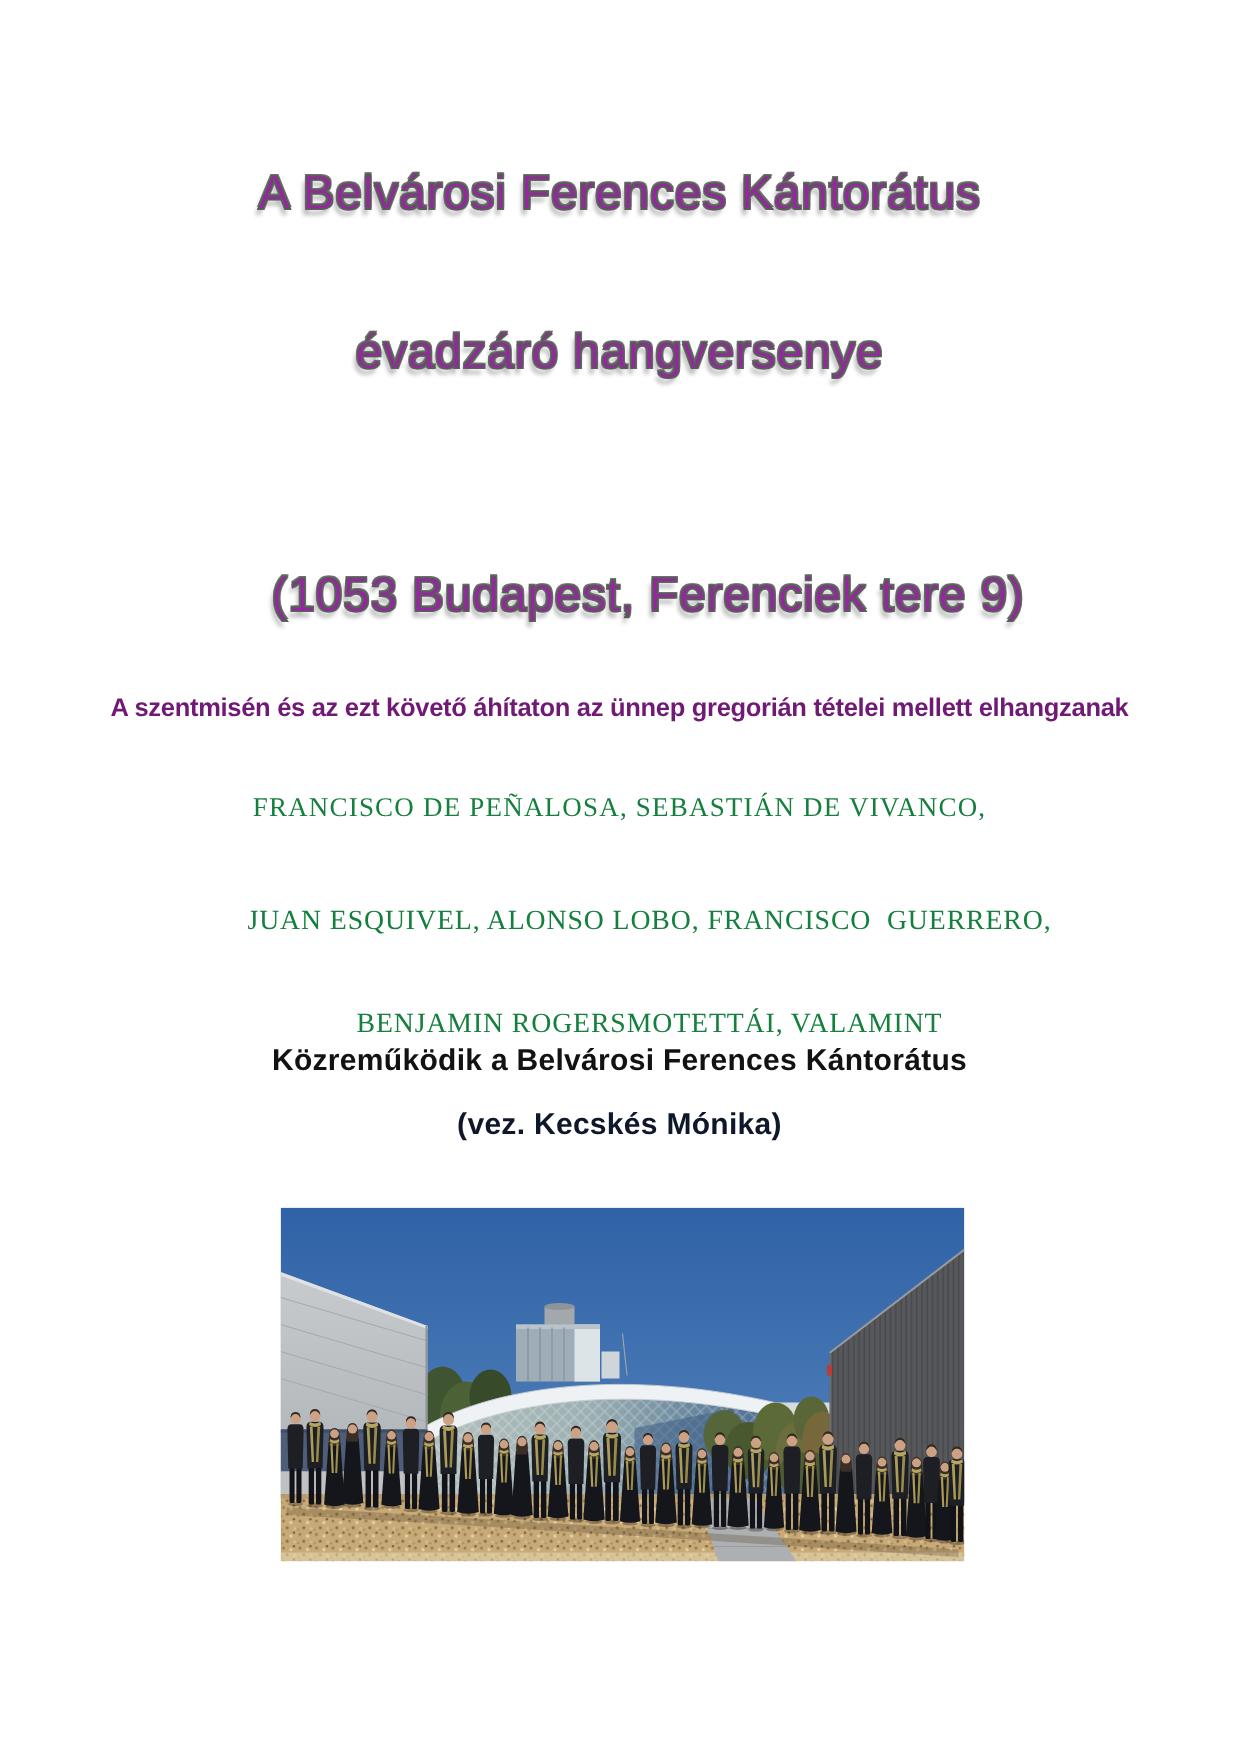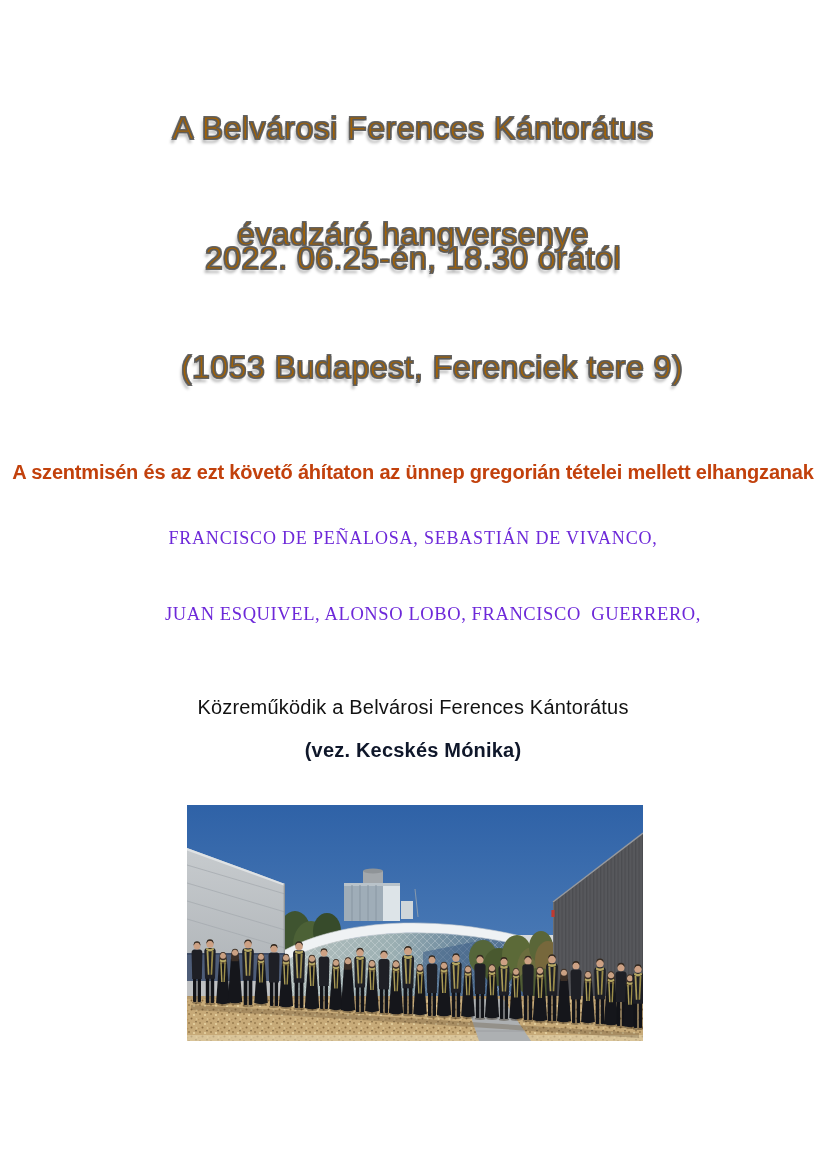"A Belvárosi Ferences Kántorátus" .title-line { color: #a16207 -> #a21caf }
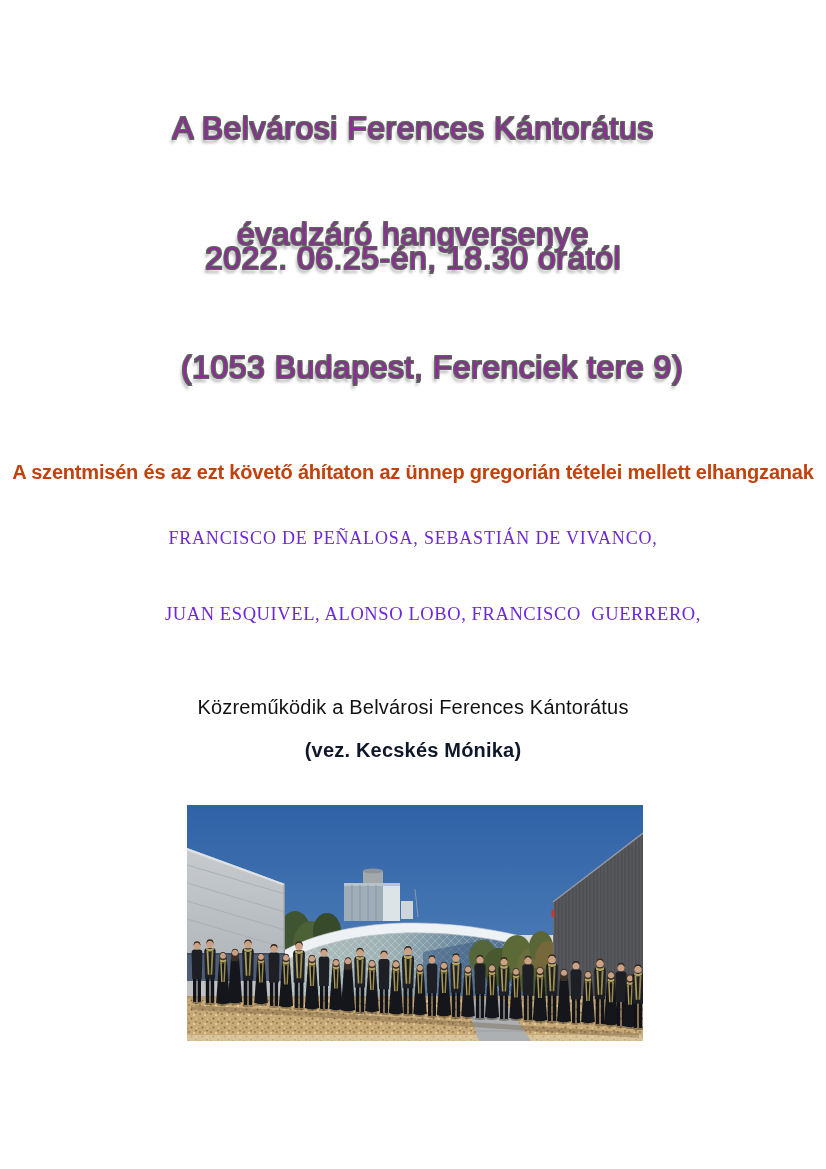"2022. 06.25-én, 18.30 órától" div.abs { html: <div>2022. 06.25-én, 18.30 órától</div> -> none }
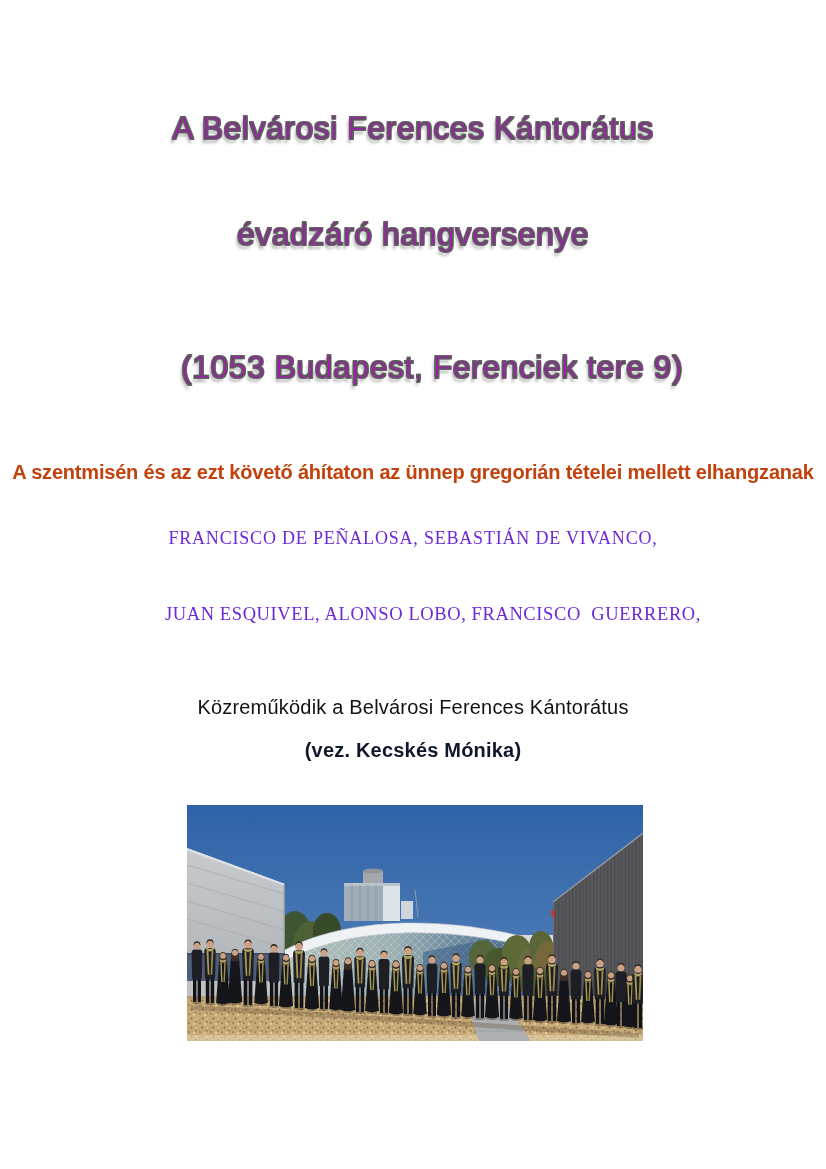"(1053 Budapest, Ferenciek tere 9)" .t5 { top: 344px -> 373px }
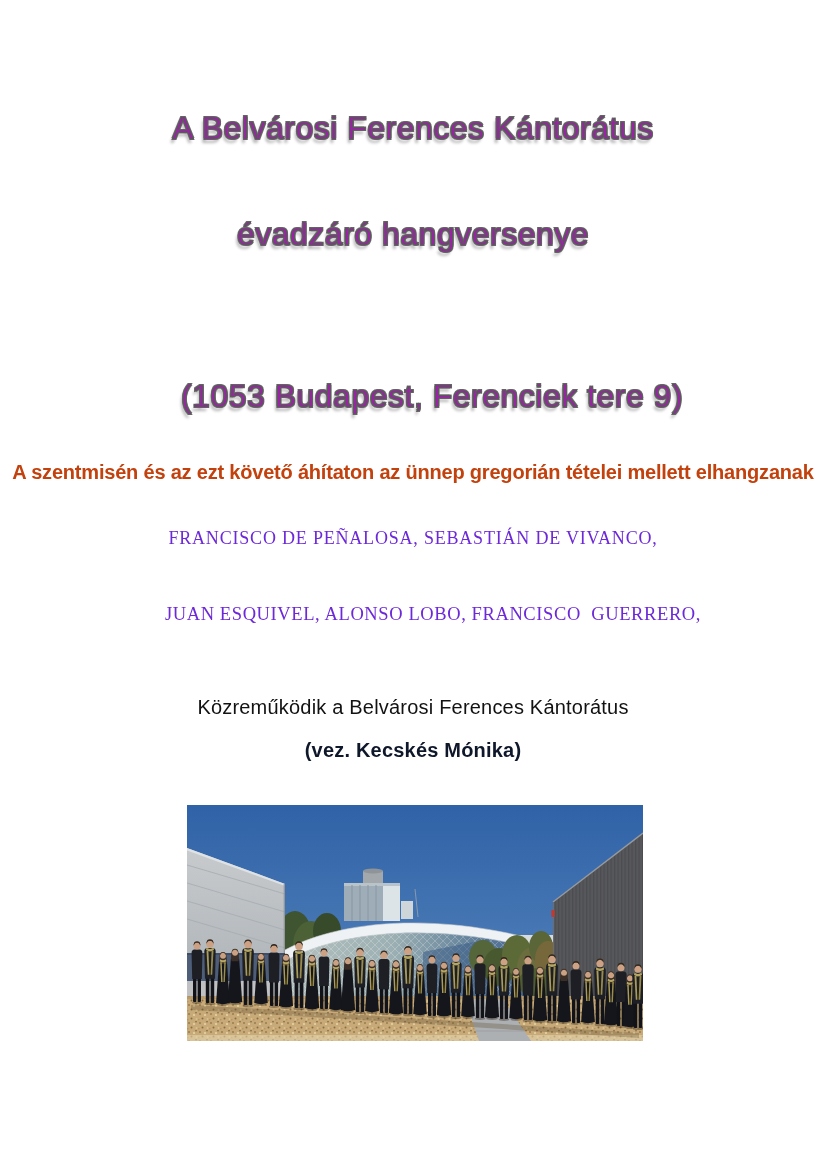"A szentmisén és az ezt" .intro-line { color: #c2410c -> #701a75; font-size: 20px -> 17px }
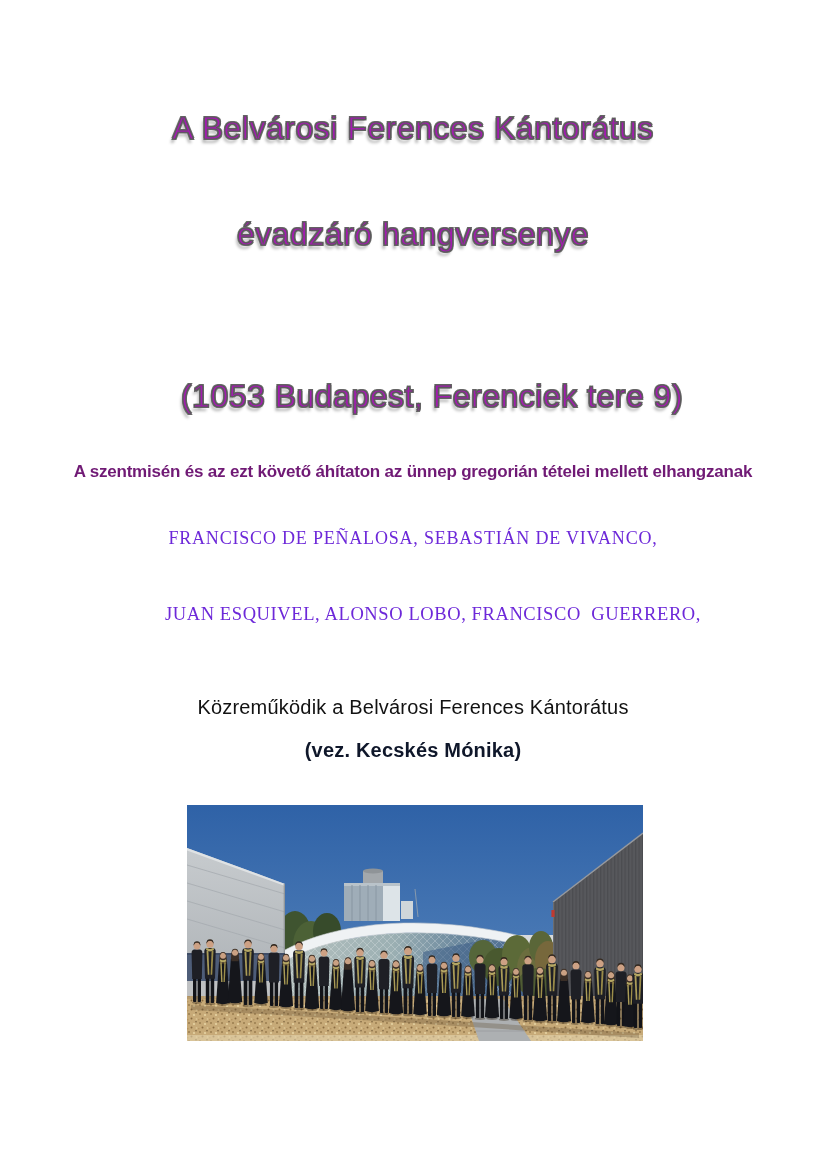"FRANCISCO DE PEÑALOSA, SEBASTIÁN DE" .serif-caps { color: #6d28d9 -> #15803d }
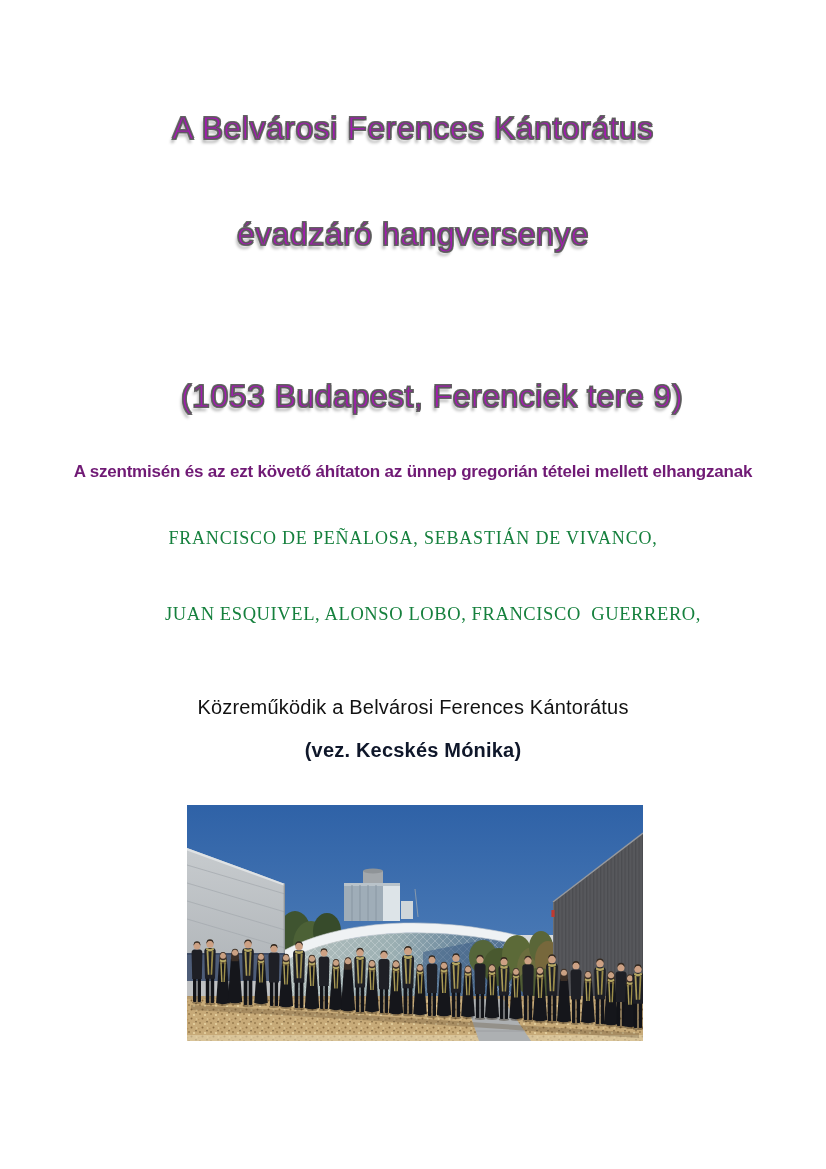"BENJAMIN ROGERSMOTETTÁI, VALAMINT" div { html: none -> <div>BENJAMIN ROGERSMOTETTÁI, VALAMINT</div> }
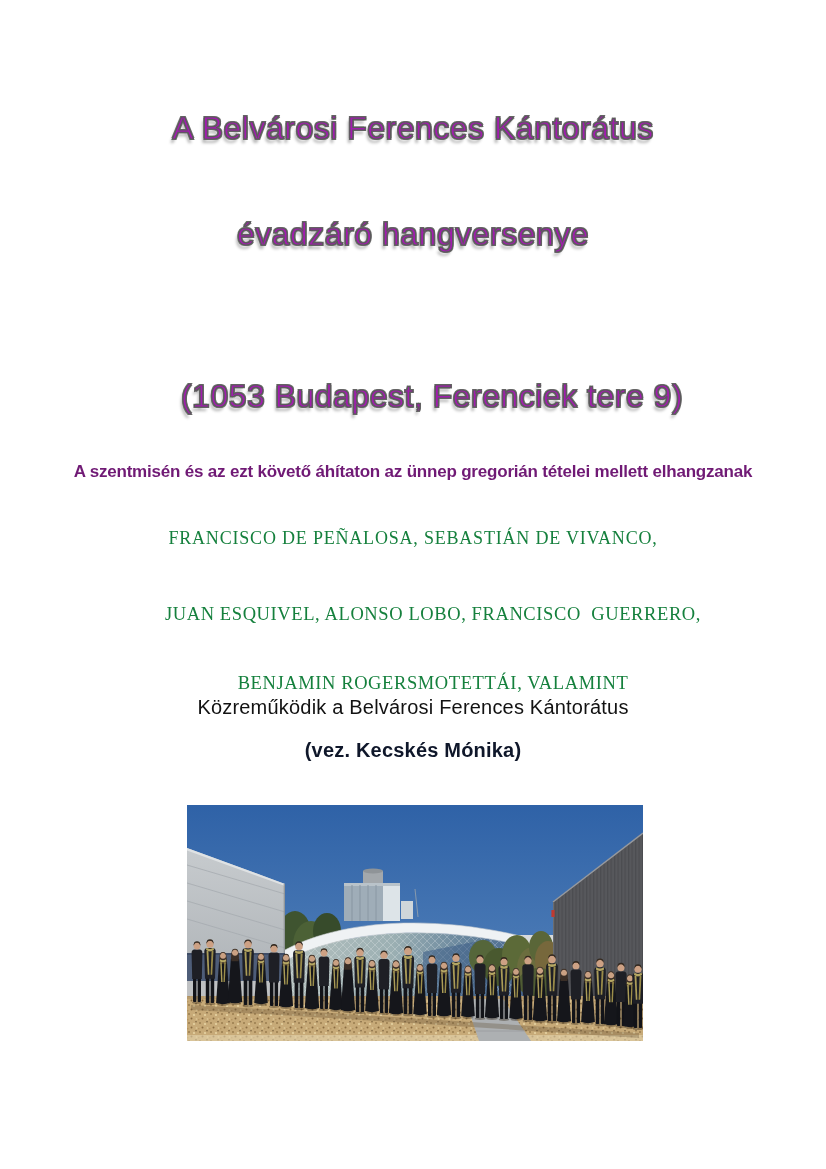"Közreműködik a Belvárosi Ferences" .performer-1 { font-weight: 400 -> 700 }
